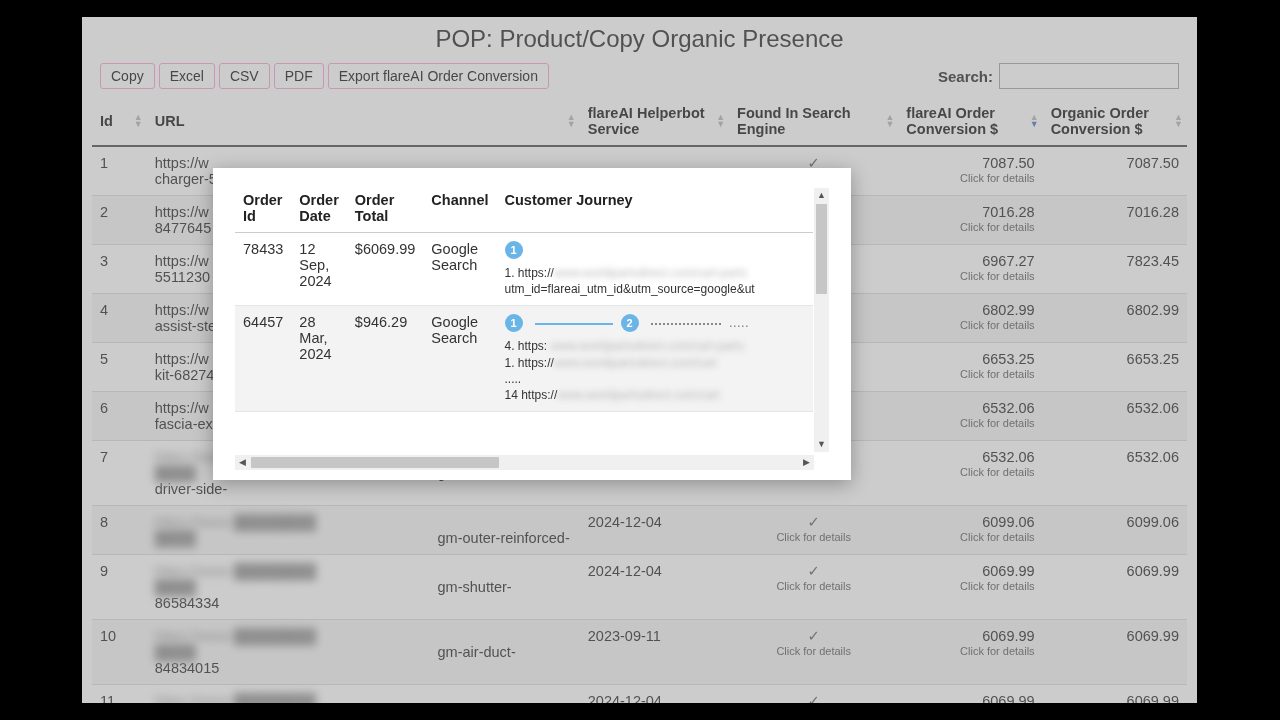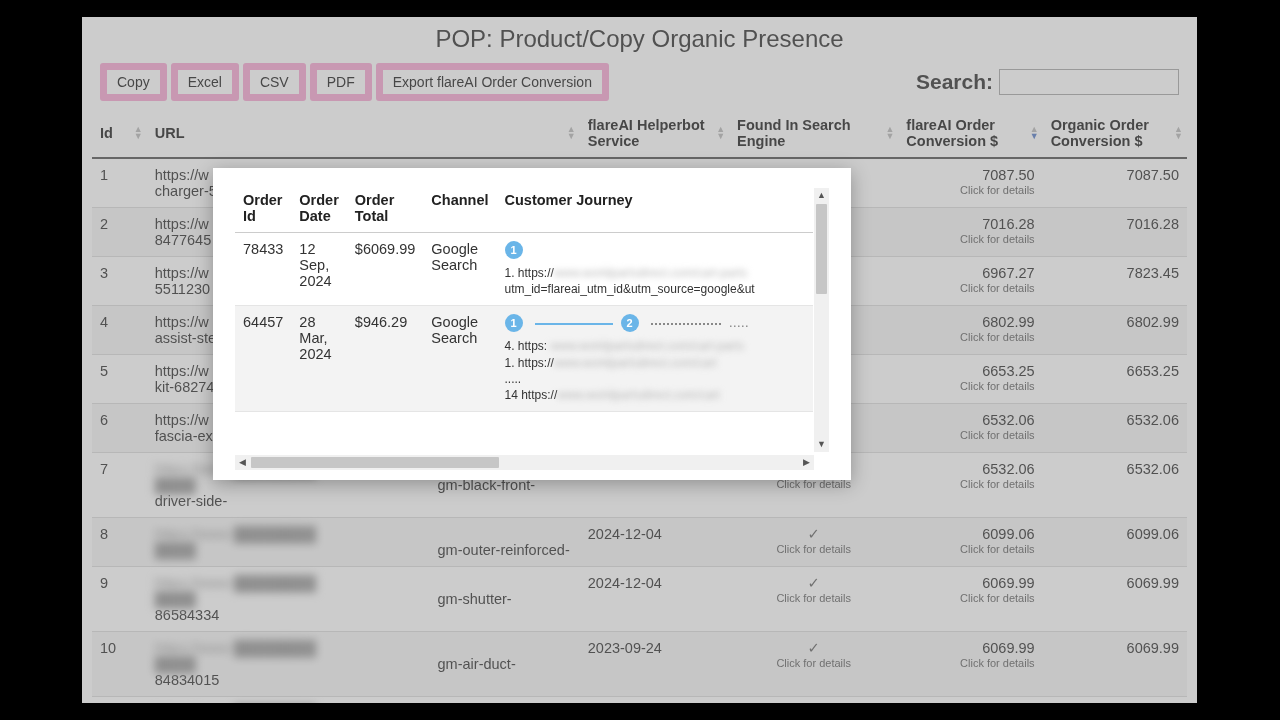"Copy" .toolbar button { border: 7px solid #f9a8d4 -> 1px solid #f9a8d4 }
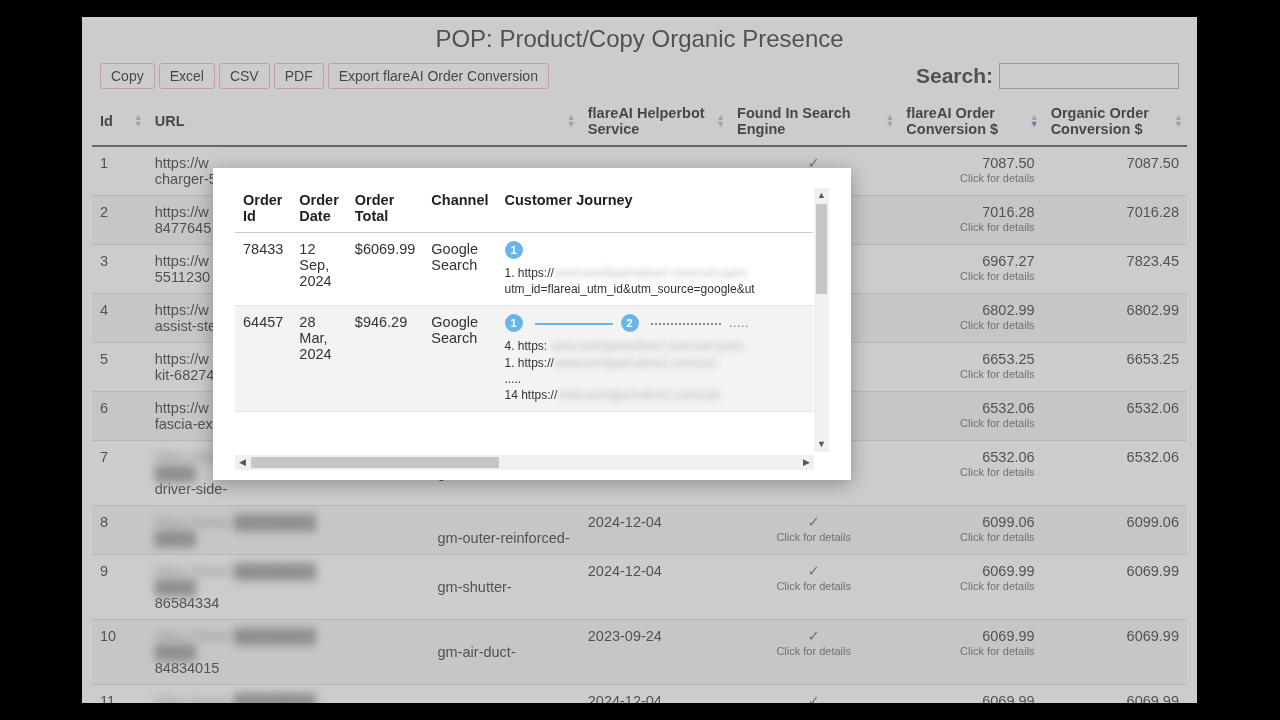"Search:" .search-wrap label { font-size: 21px -> 15px }
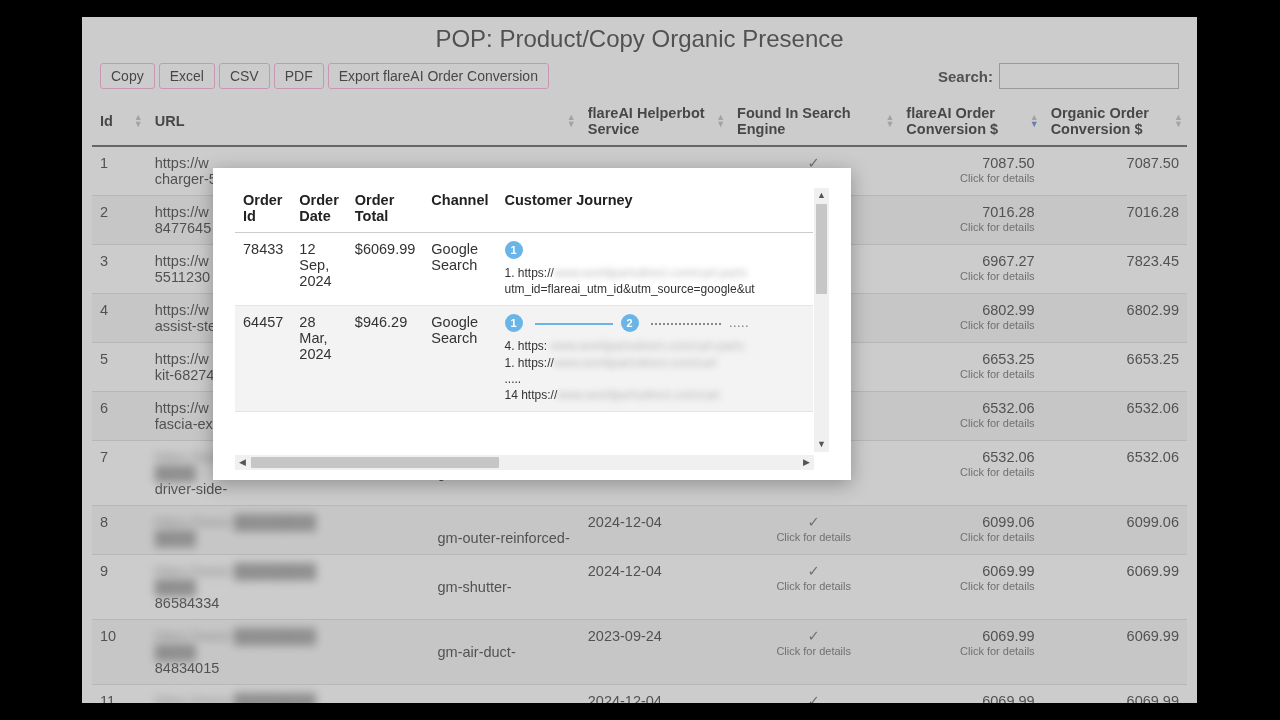"2023-09-24" td.col-helper { text: 2023-09-24 -> 2023-09-11 }
